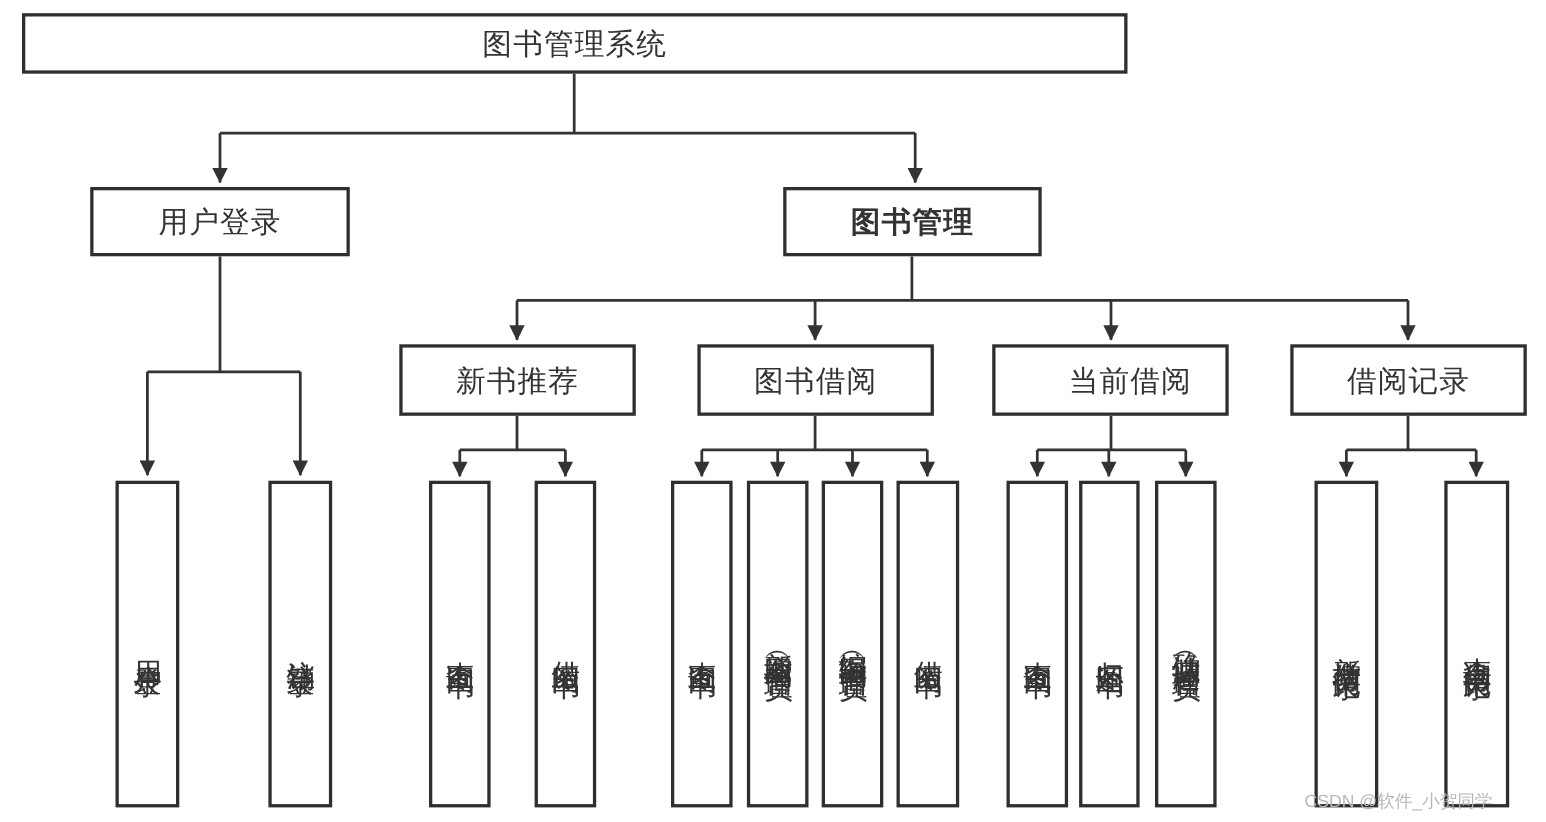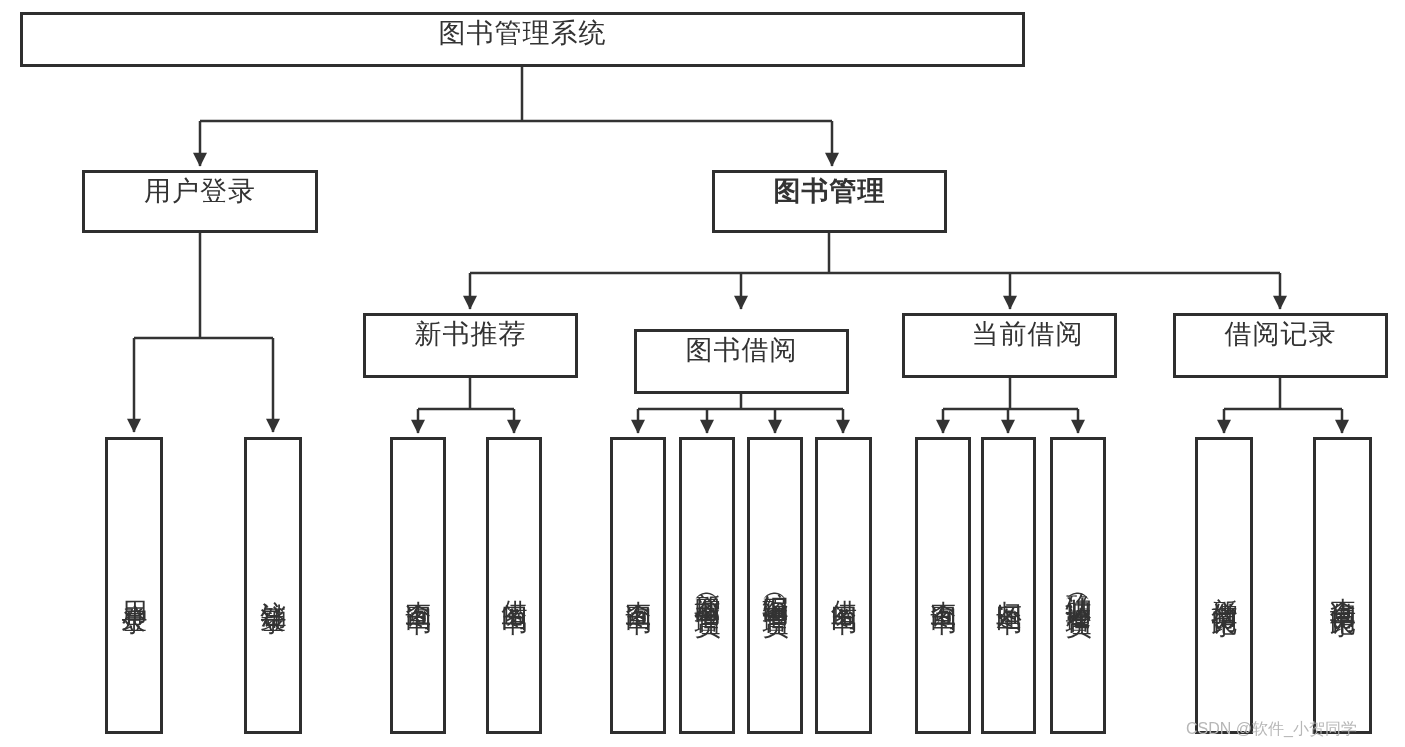"图书管理系统" .hbox { align-items: none -> center }
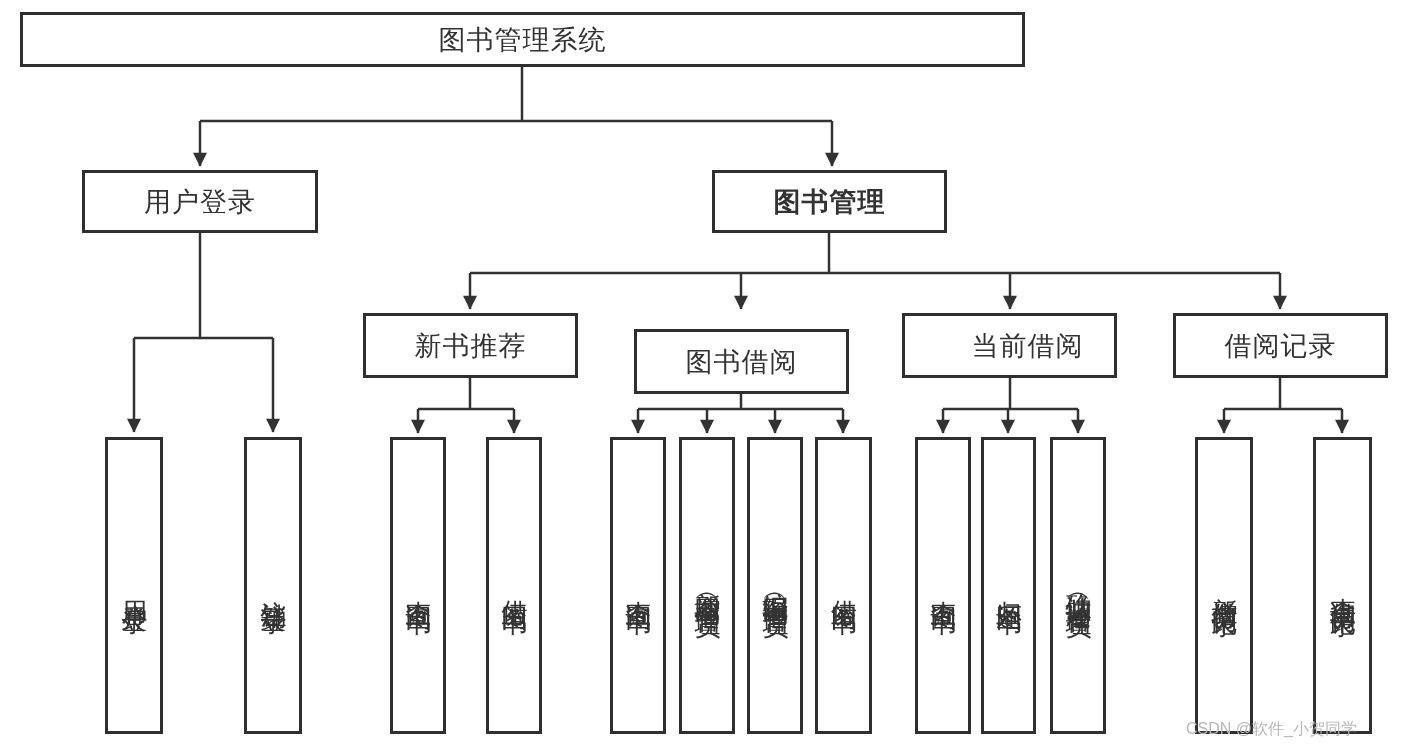"图书借阅" div.hbox { margin-top: 16px -> none }
